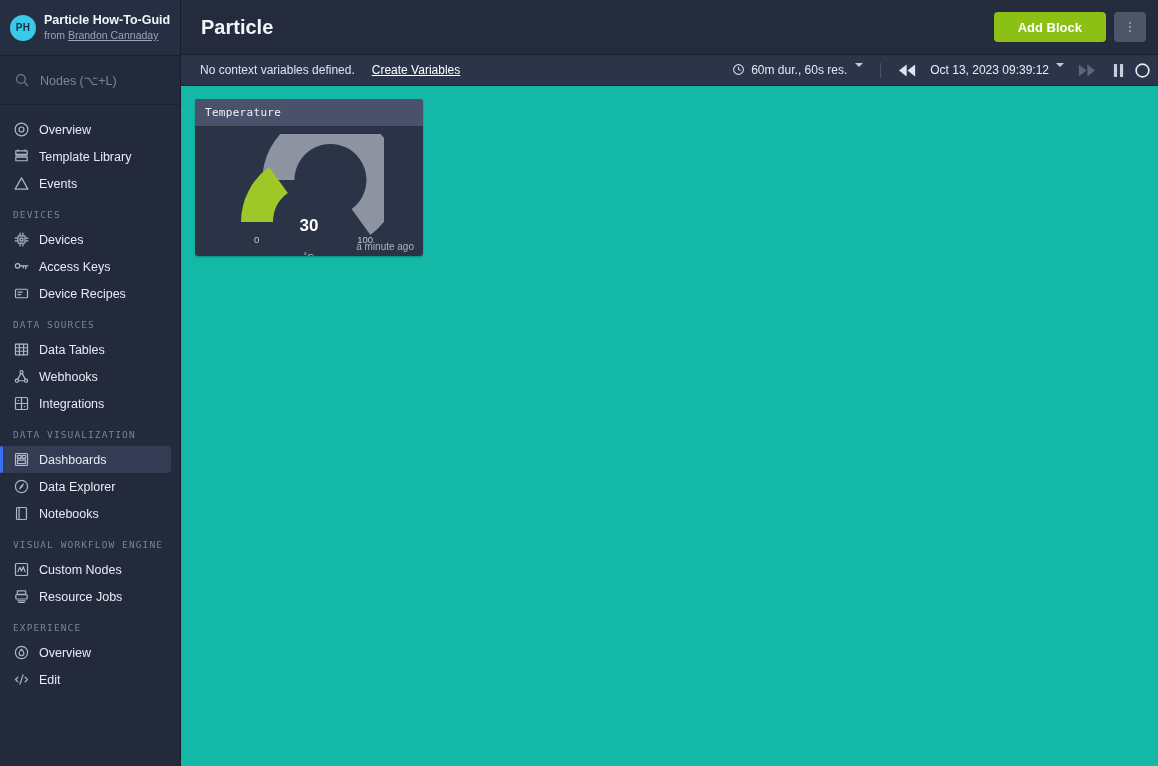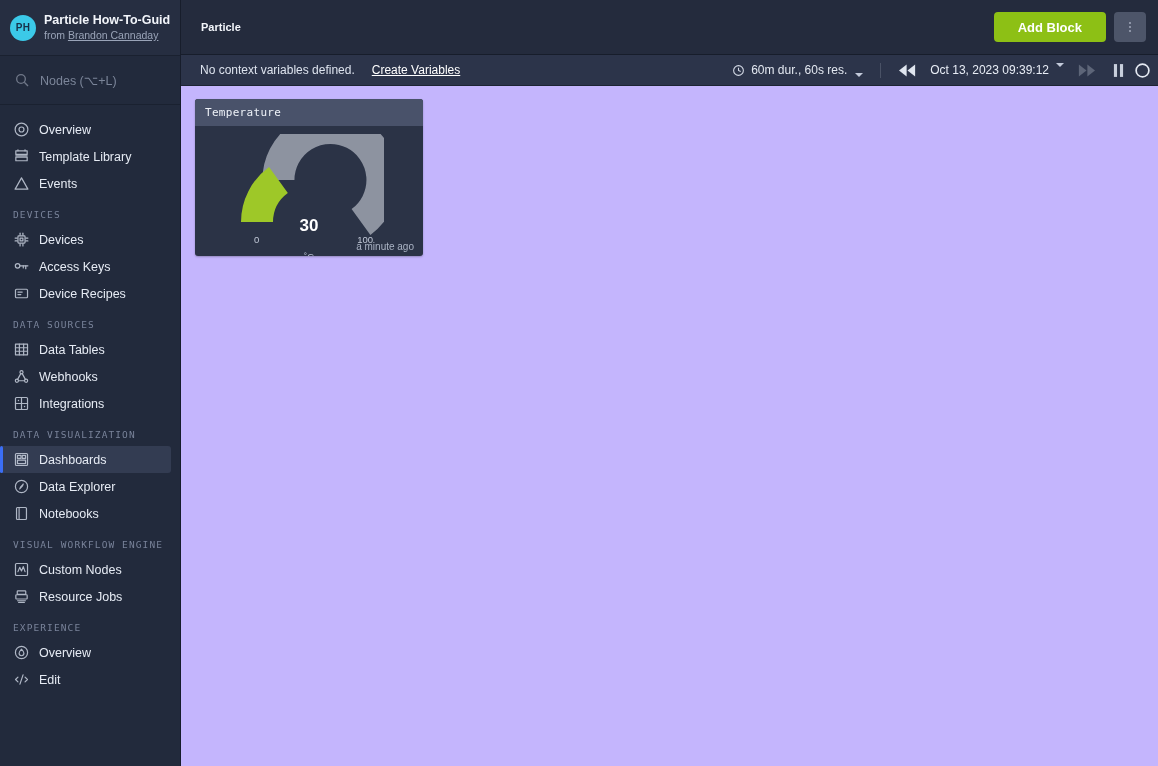"Particle" #page-title { font-size: 11px -> 20px }
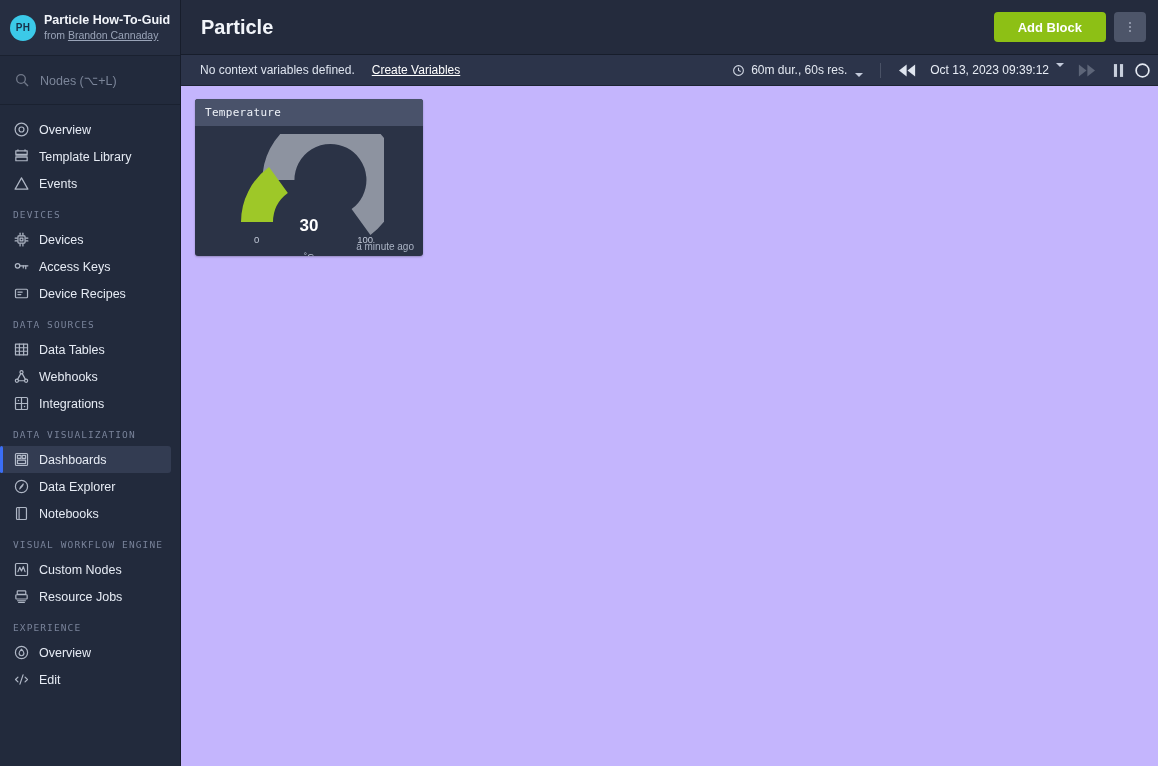"60m dur., 60s res." #duration-btn { align-items: flex-end -> flex-start }
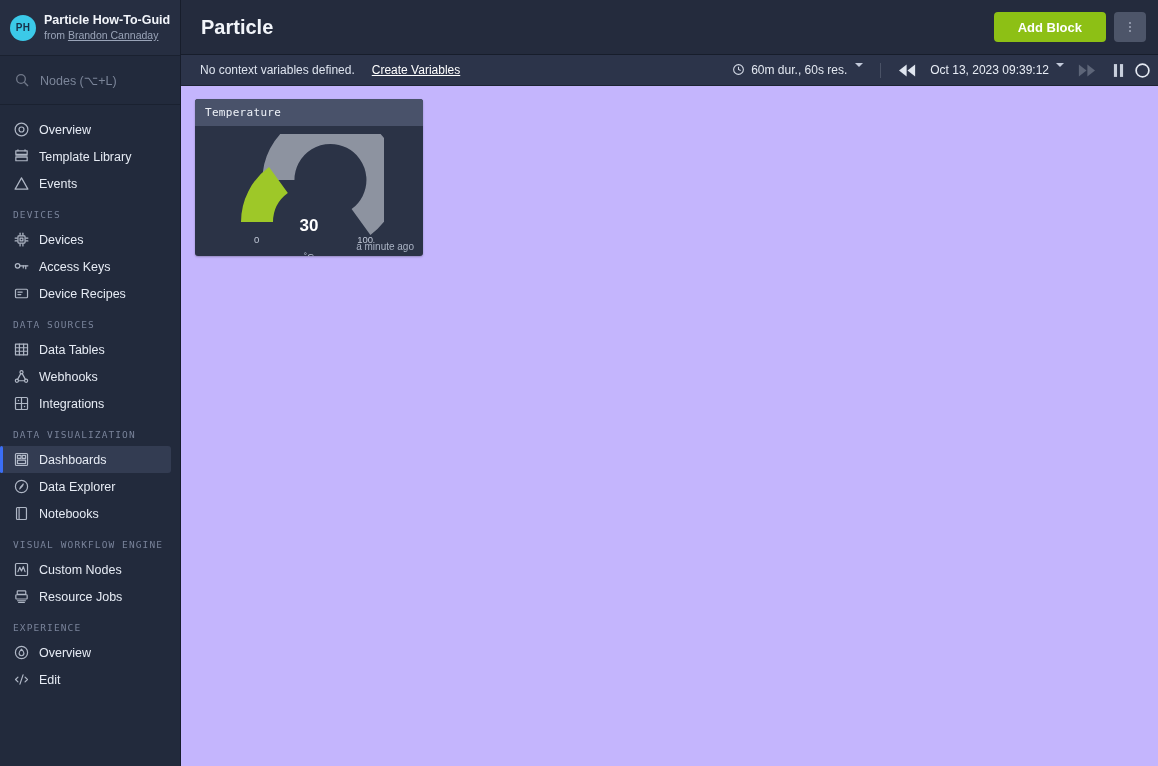"Temperature" #canvas { background: #c4b5fd -> #14b8a6 }
